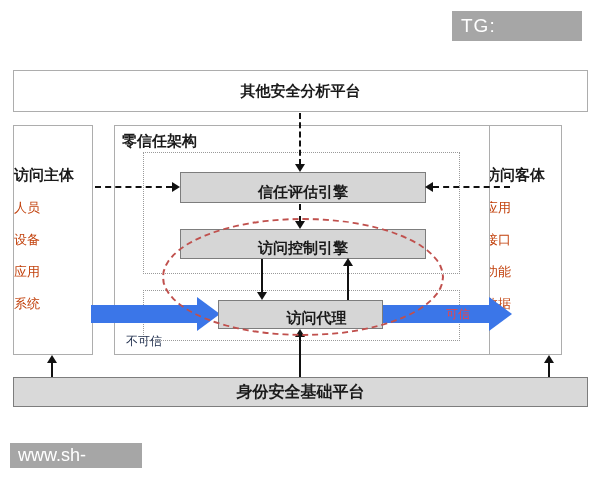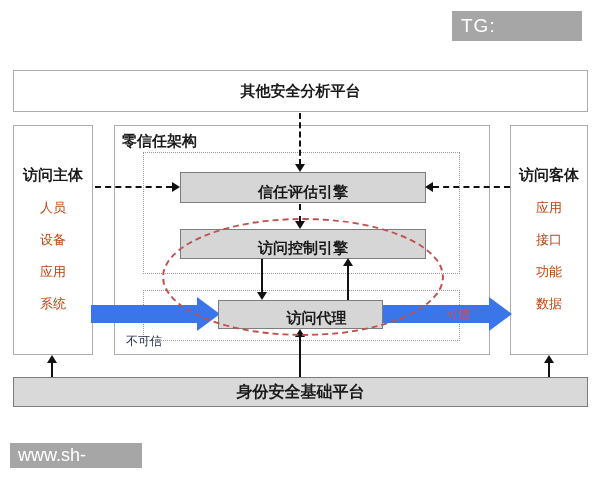"访问主体" .col-box { align-items: center -> flex-start }
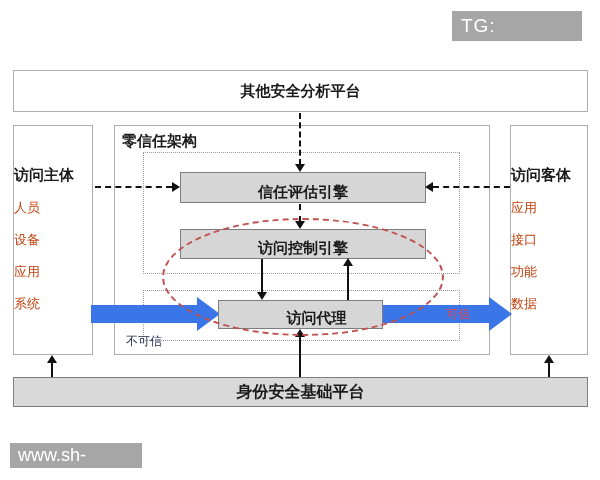"访问客体" .right-box { left: 510px -> 484px }
